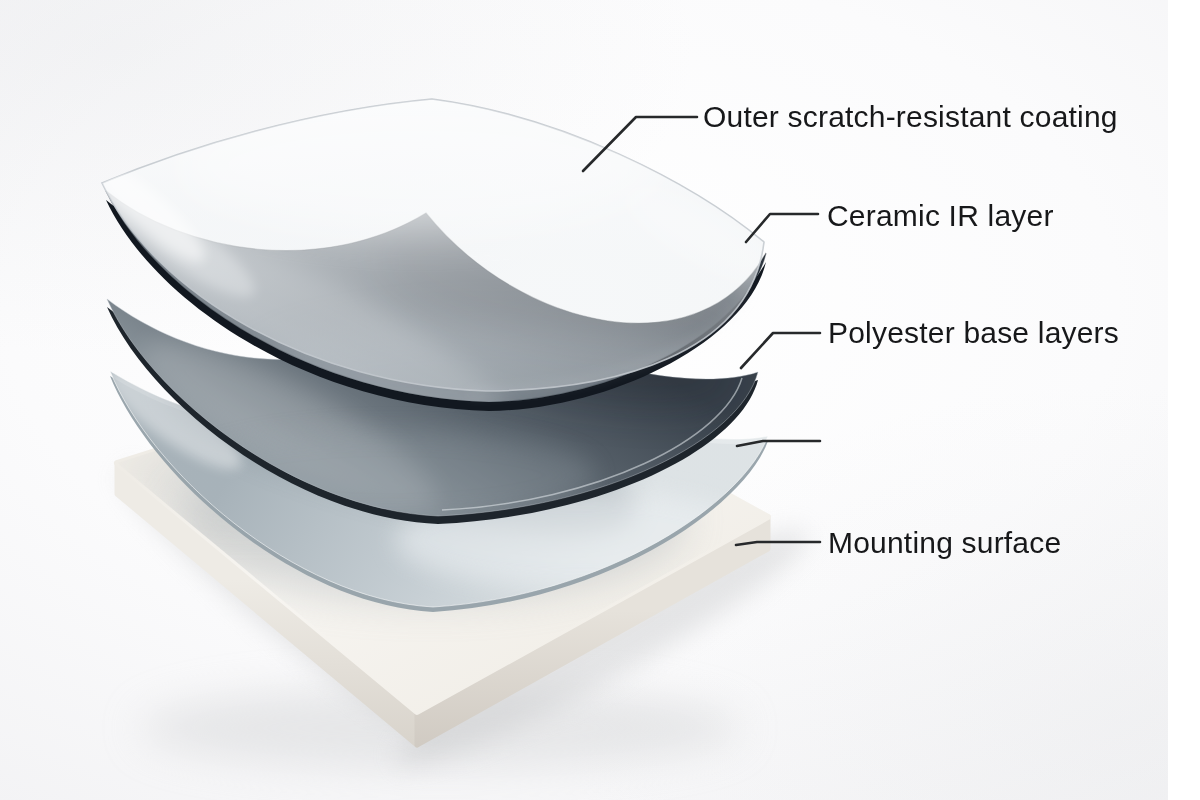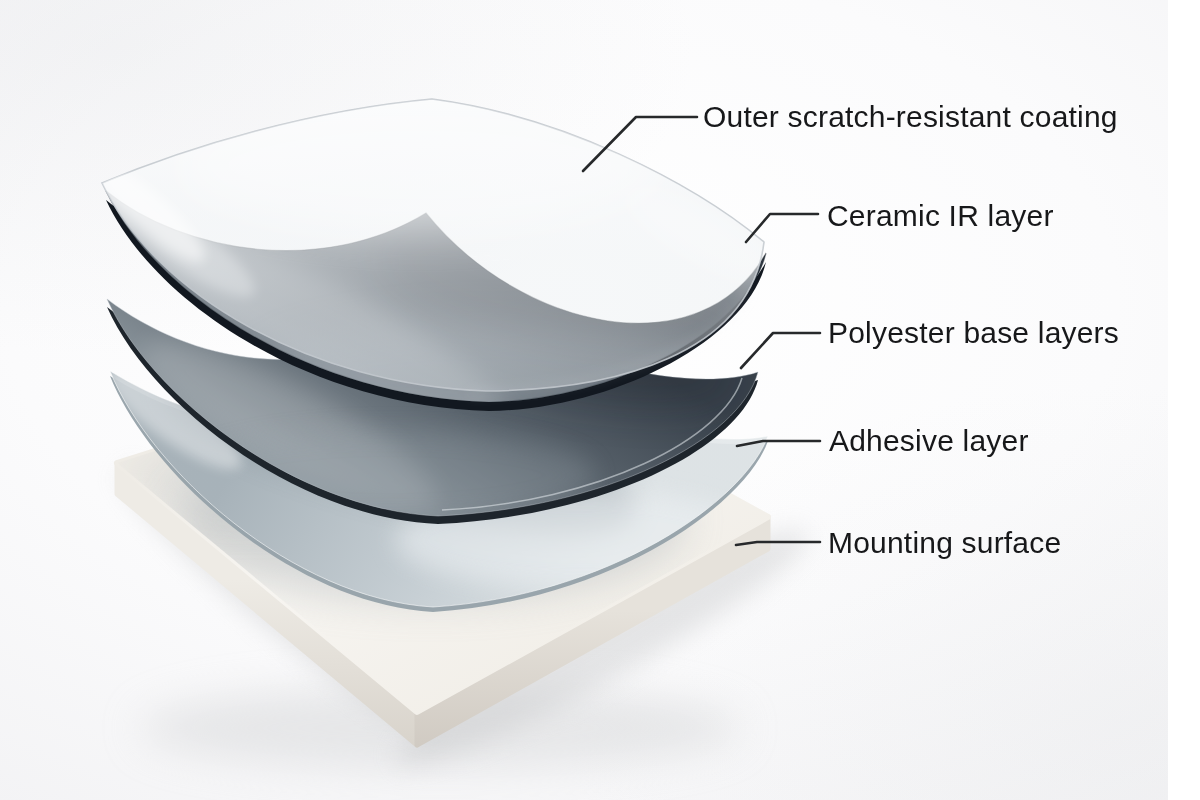"Adhesive layer" div.label { html: <div>Adhesive layer</div> -> none }
